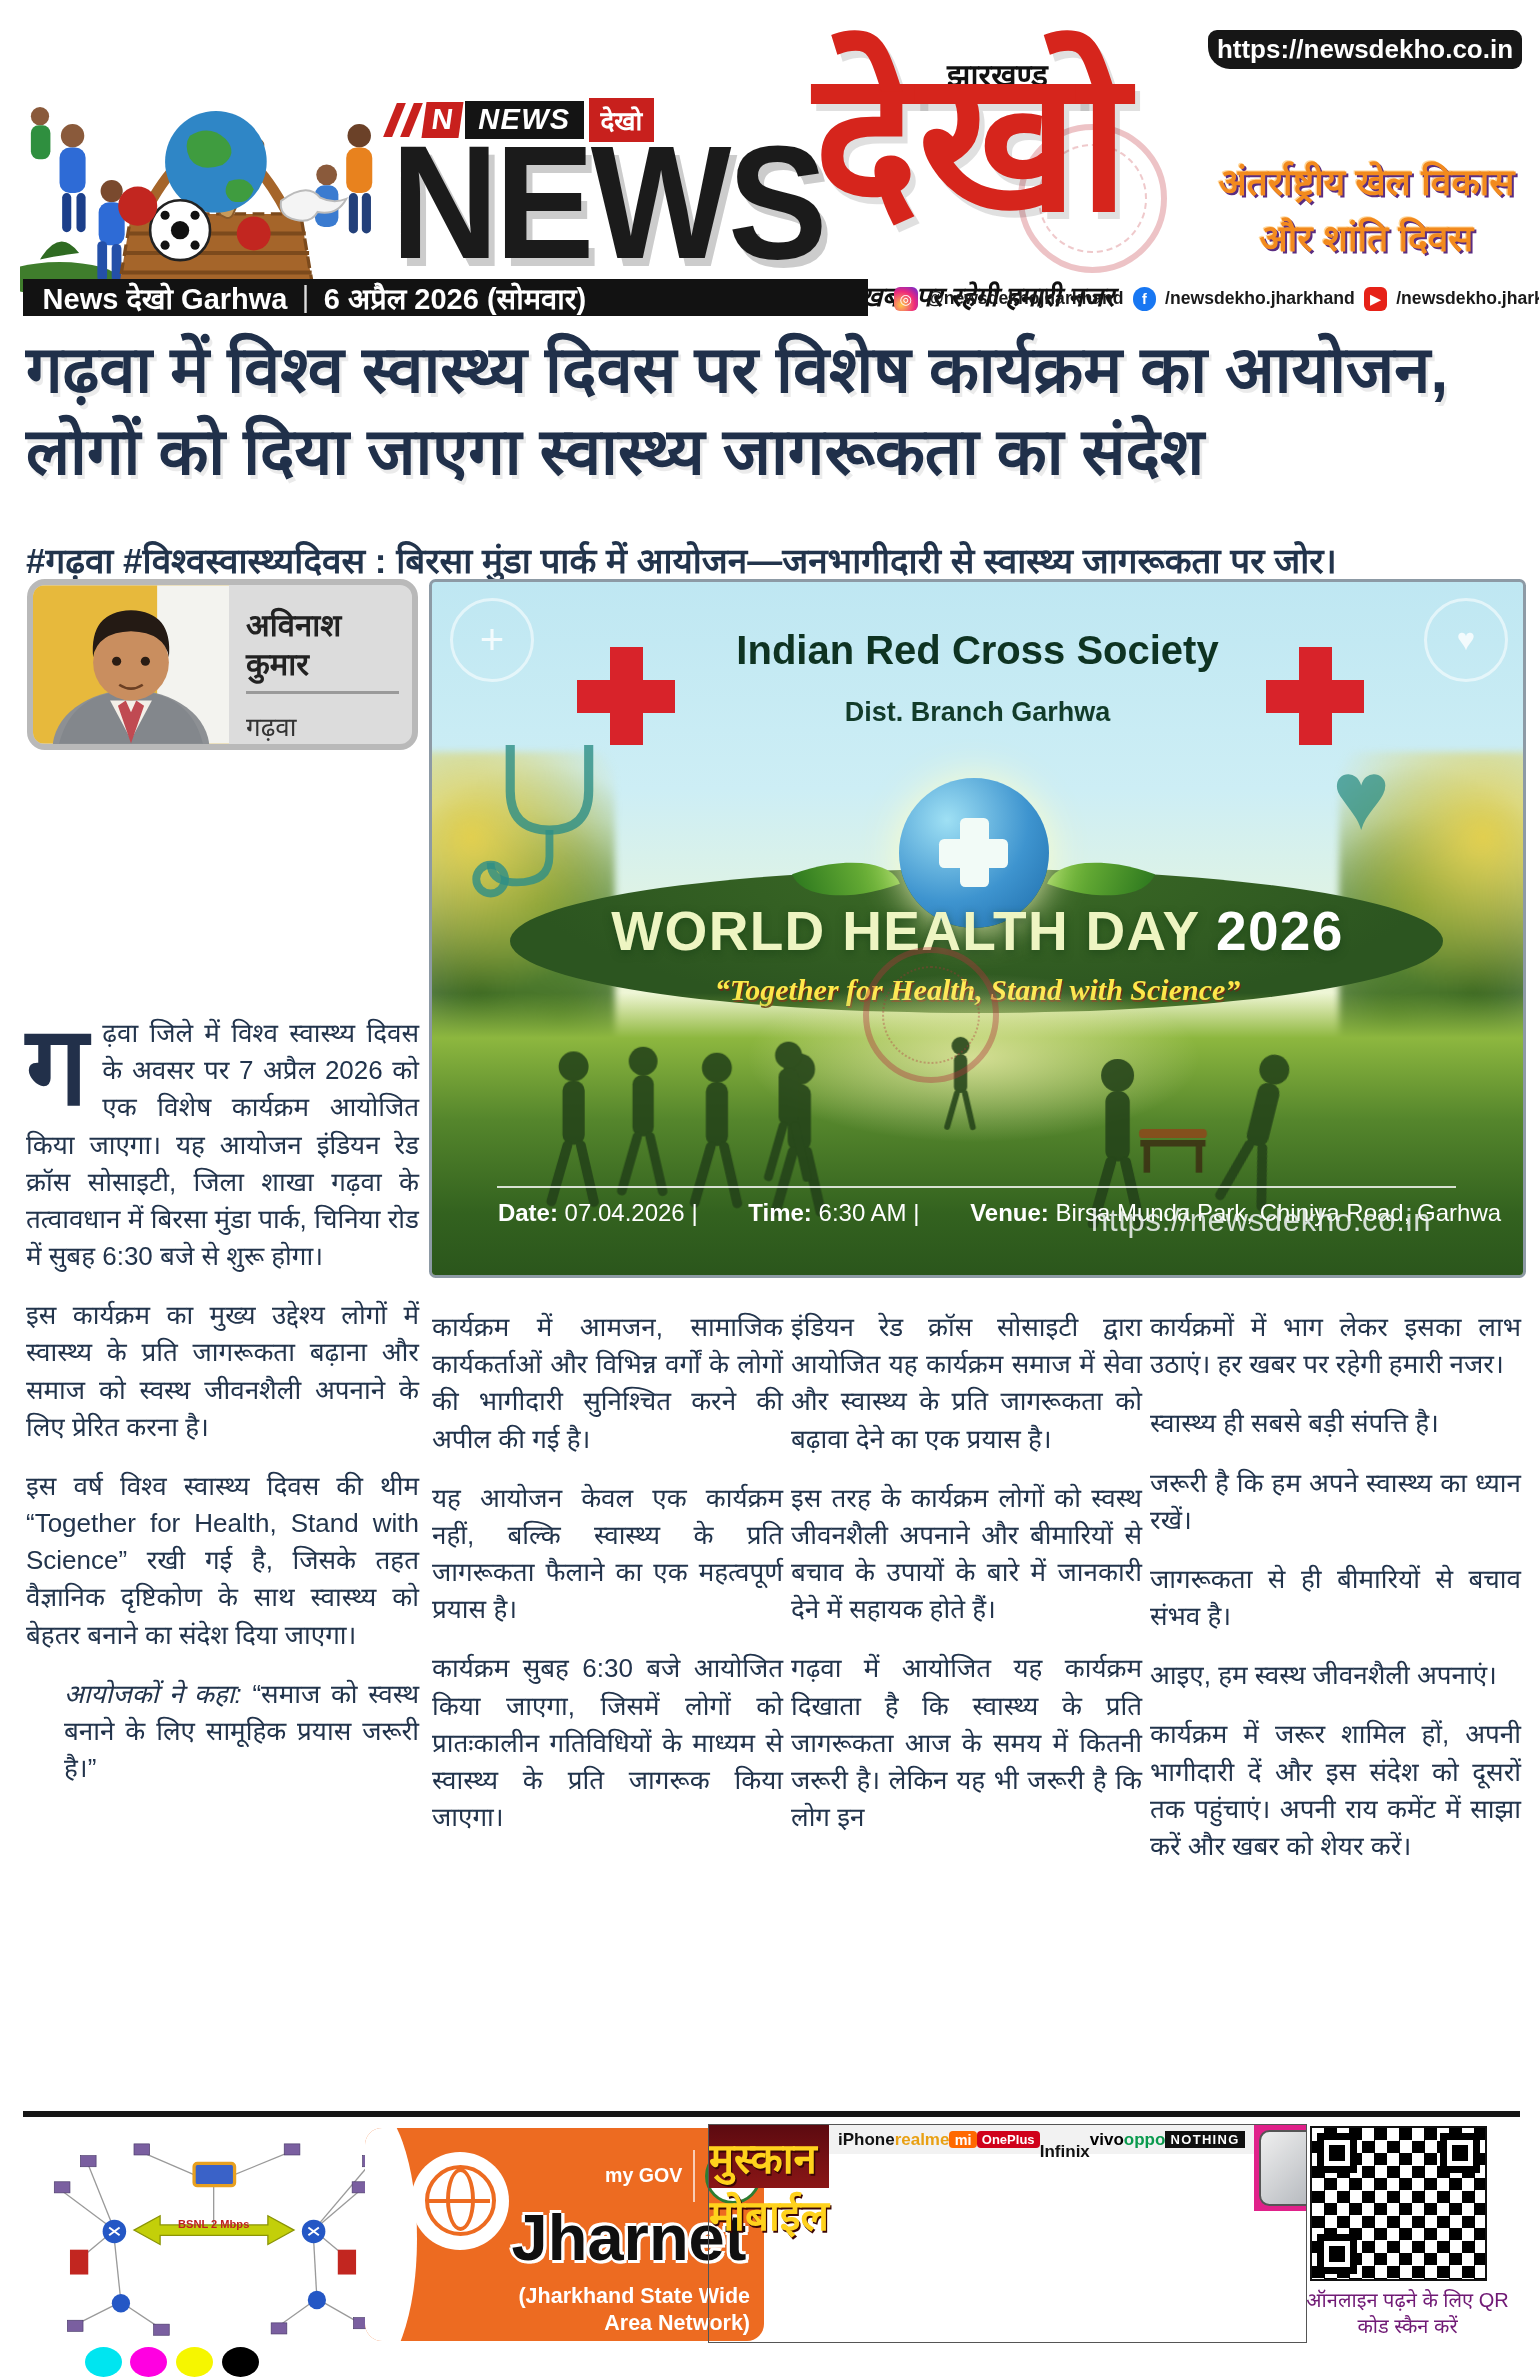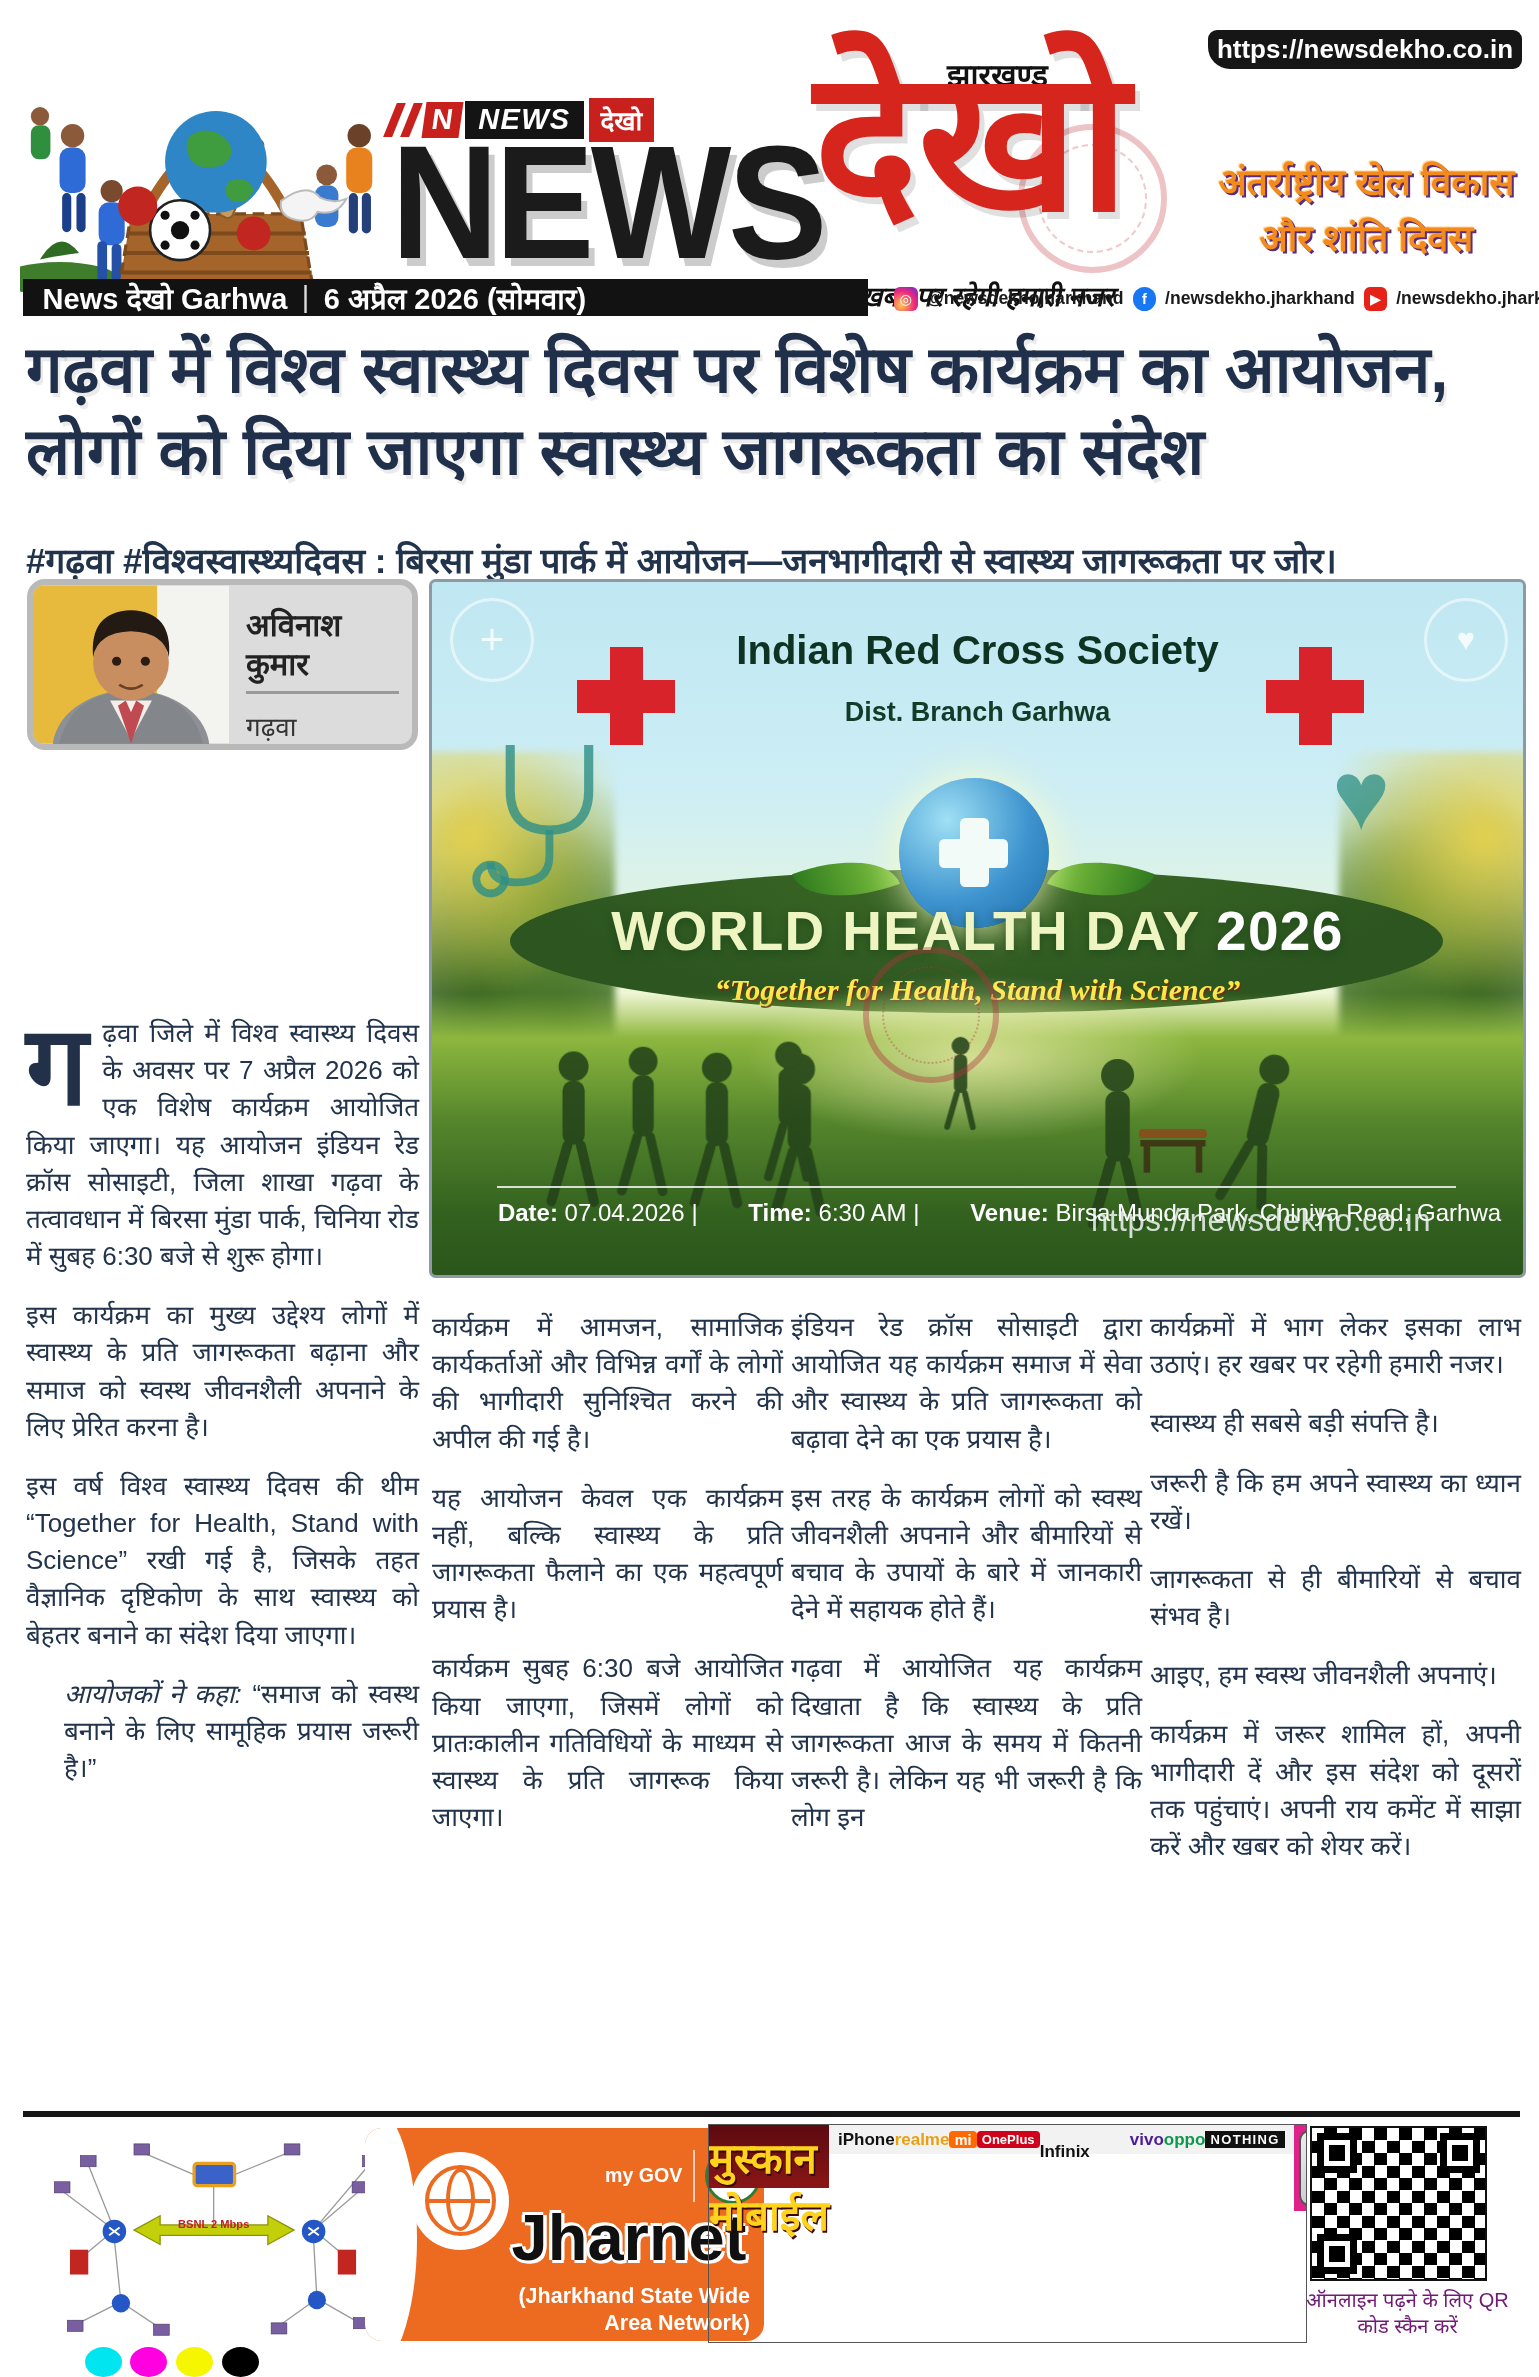"vivo" .br-vivo { color: #4c1d95 -> #000000; margin-left: 40px -> none }
